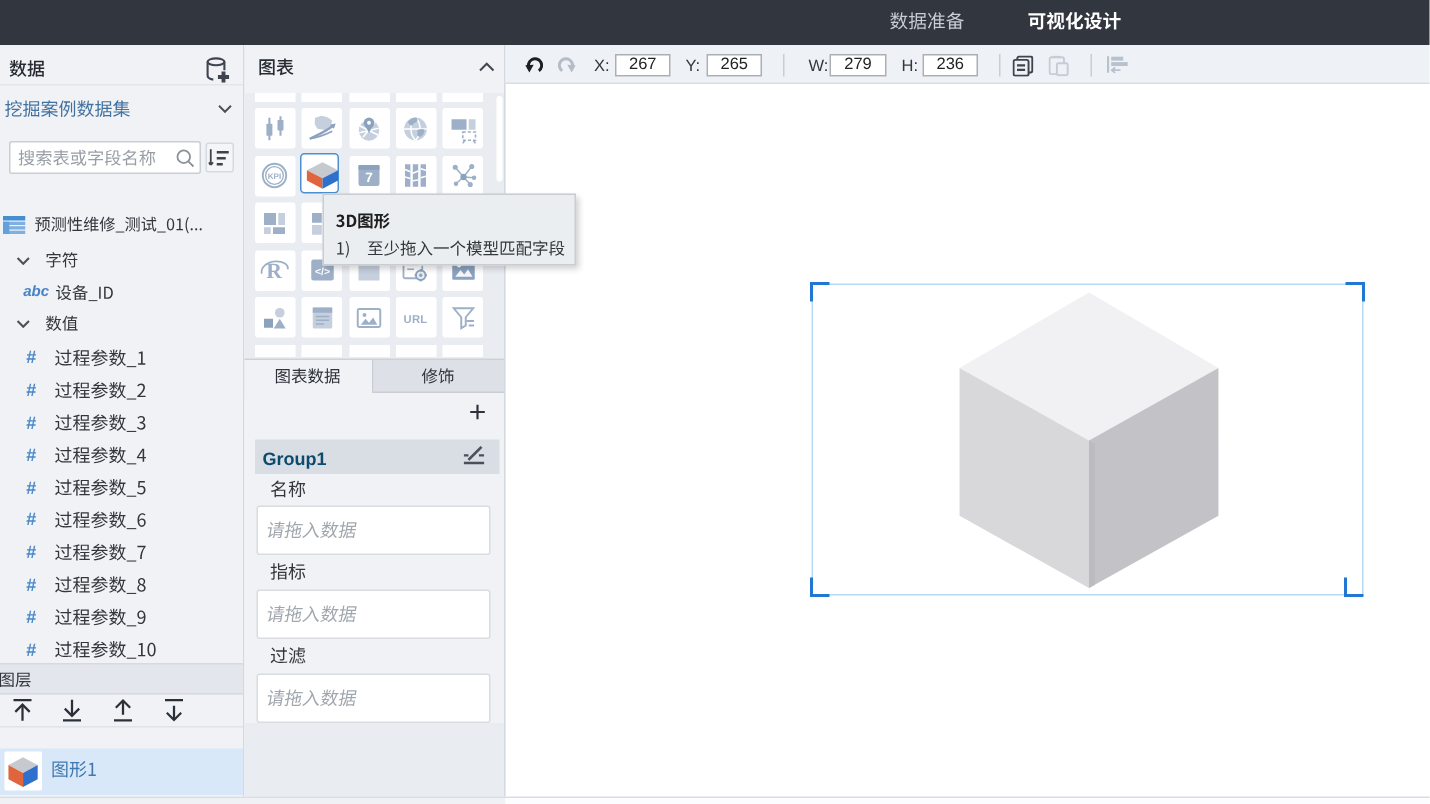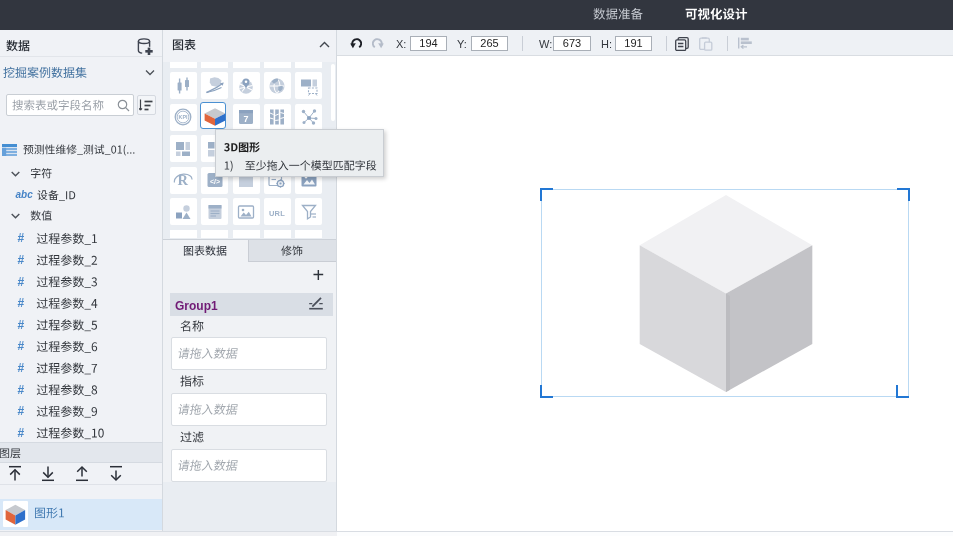"194" div.abs { text: 194 -> 267 }
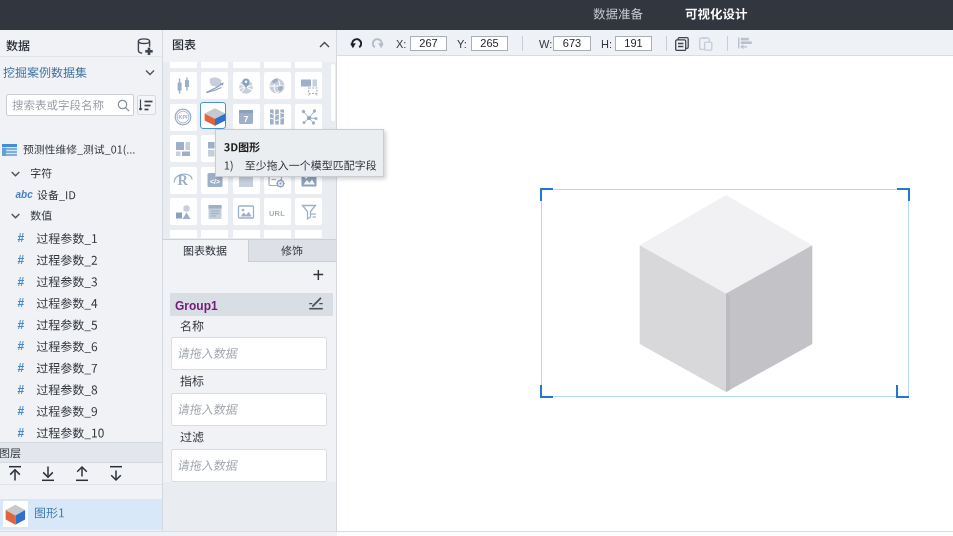"673" div.abs { text: 673 -> 279 }
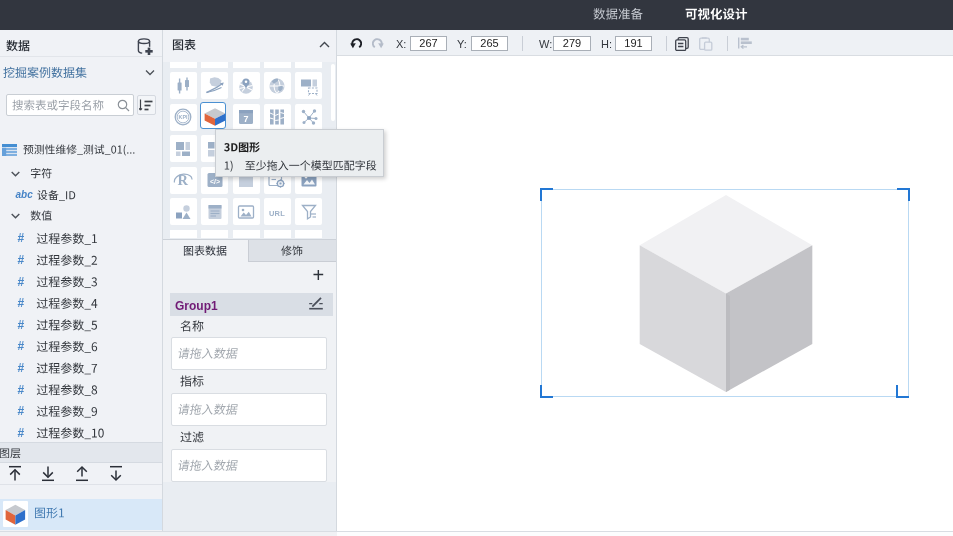"191" div.abs { text: 191 -> 236 }
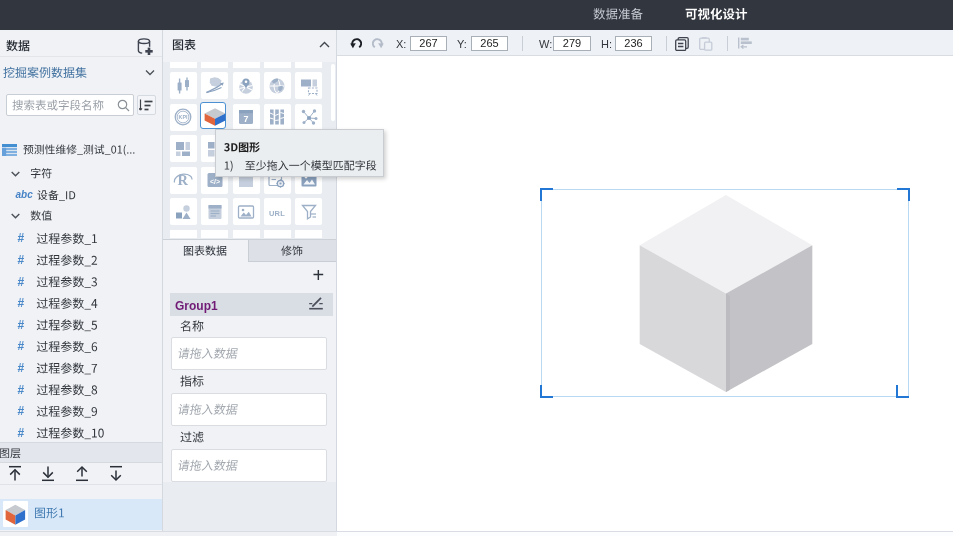"Group1" div.abs { color: #701a75 -> #0c4a6e }
